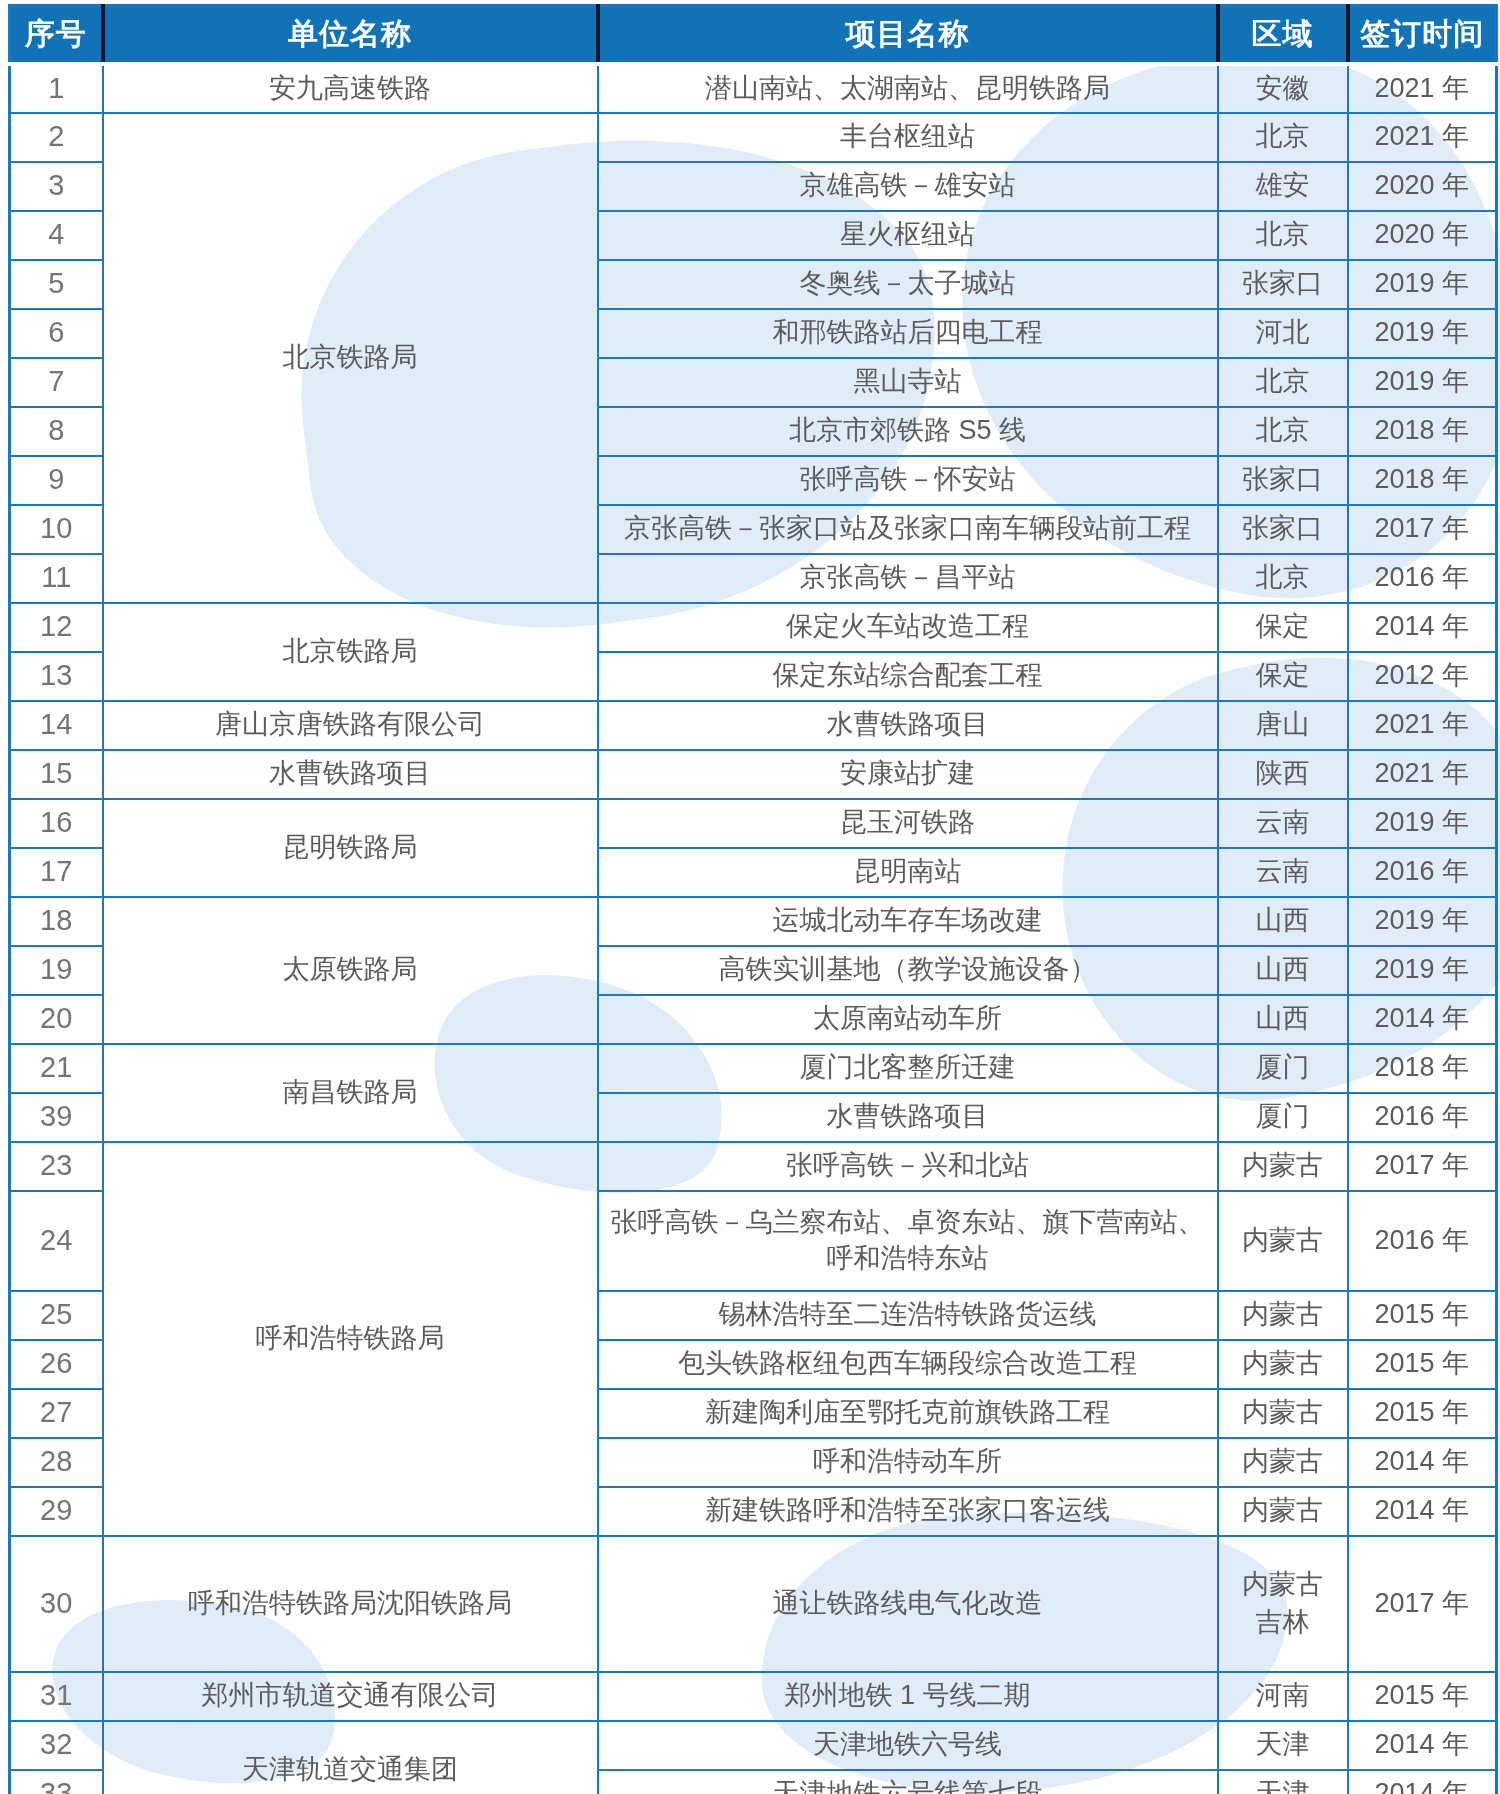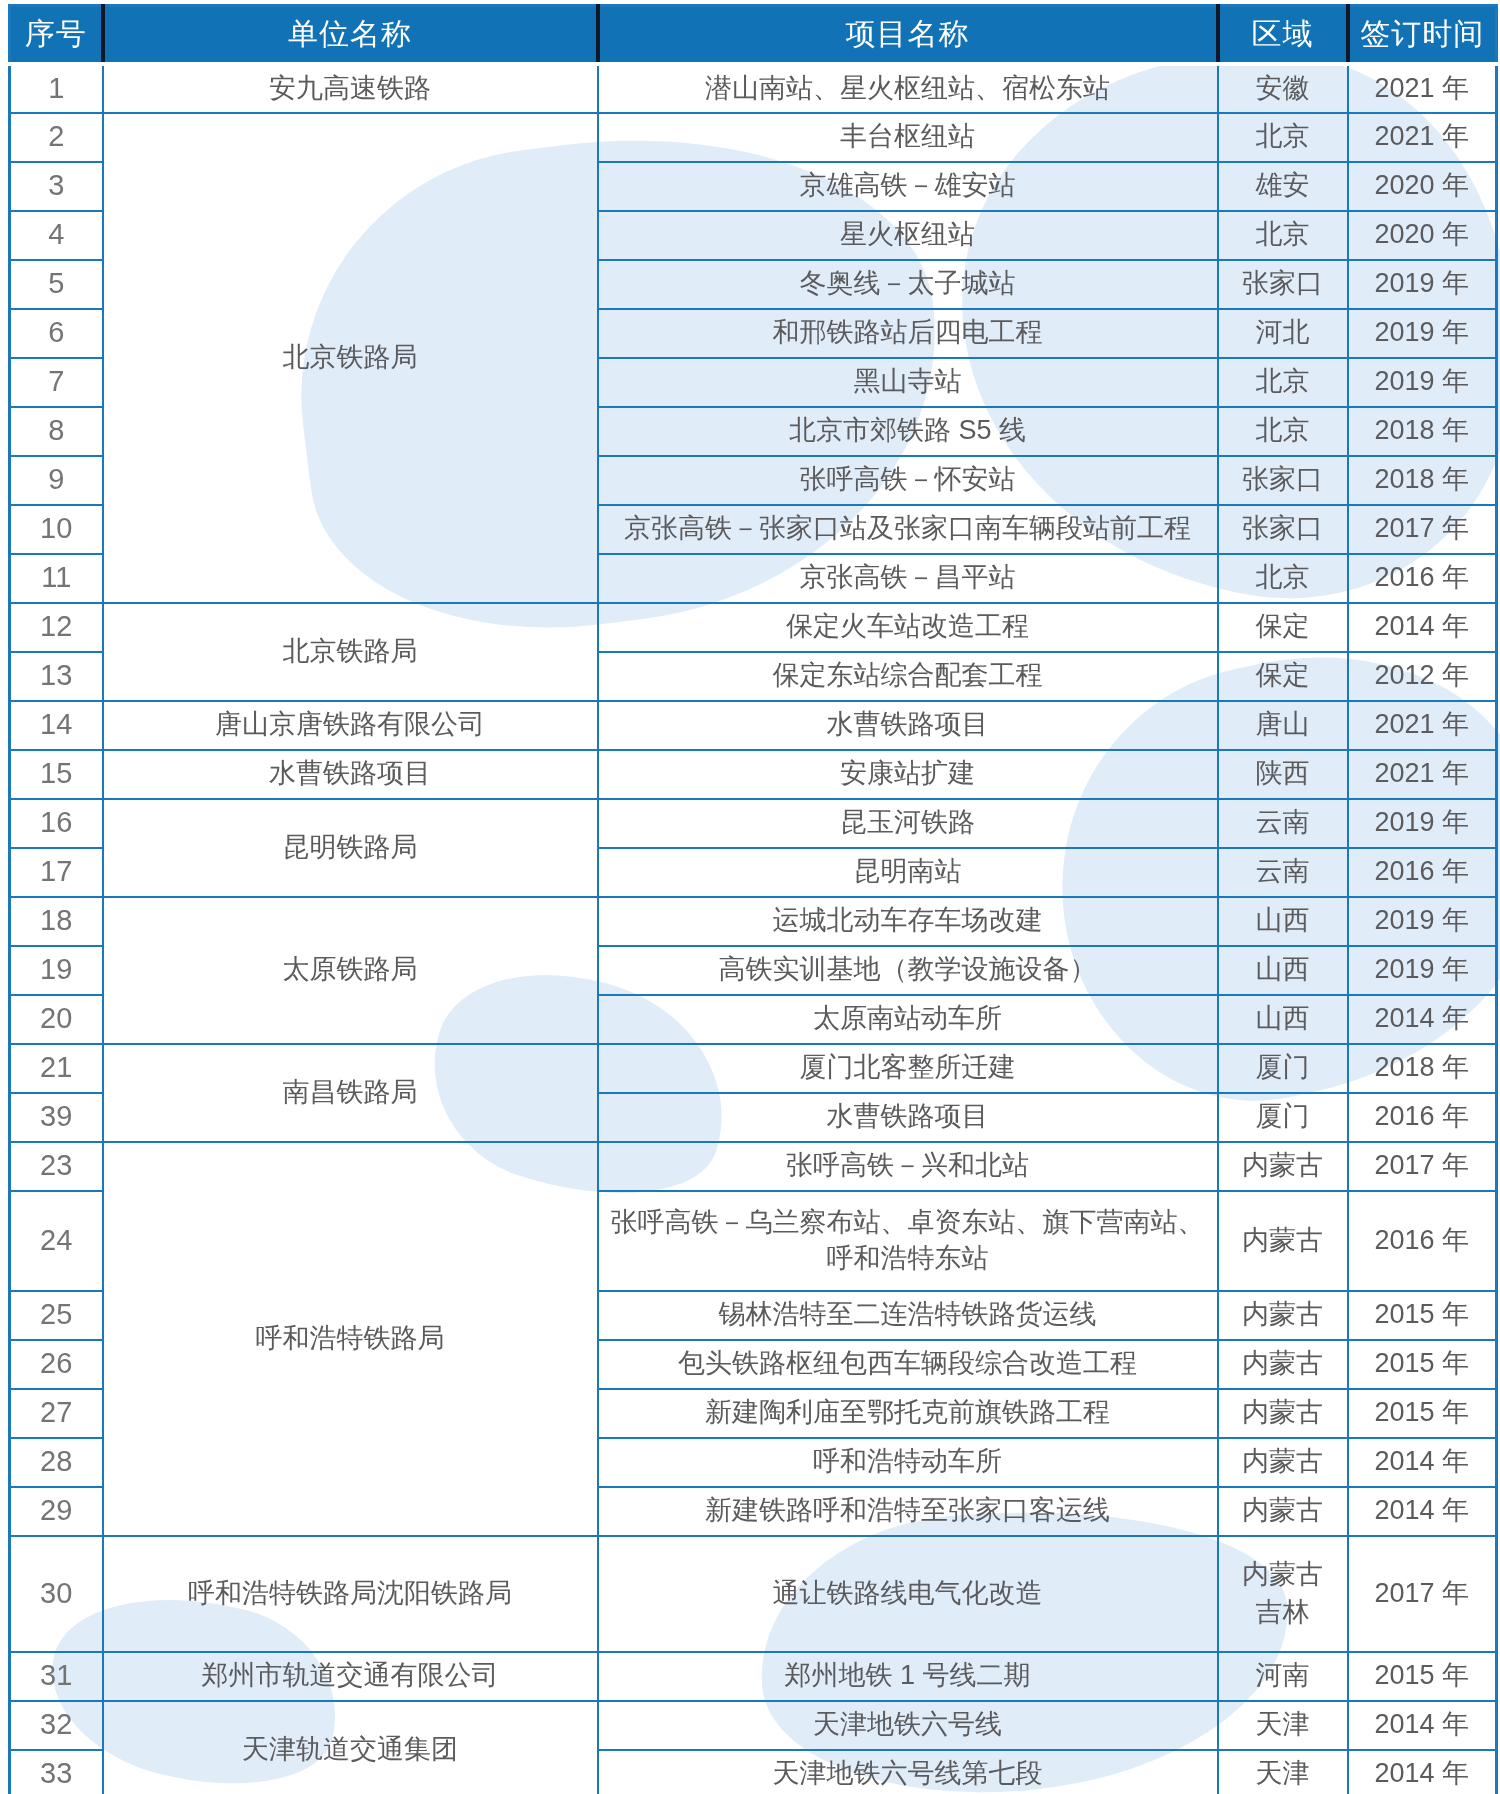"序号" thead th { font-weight: normal -> bold }
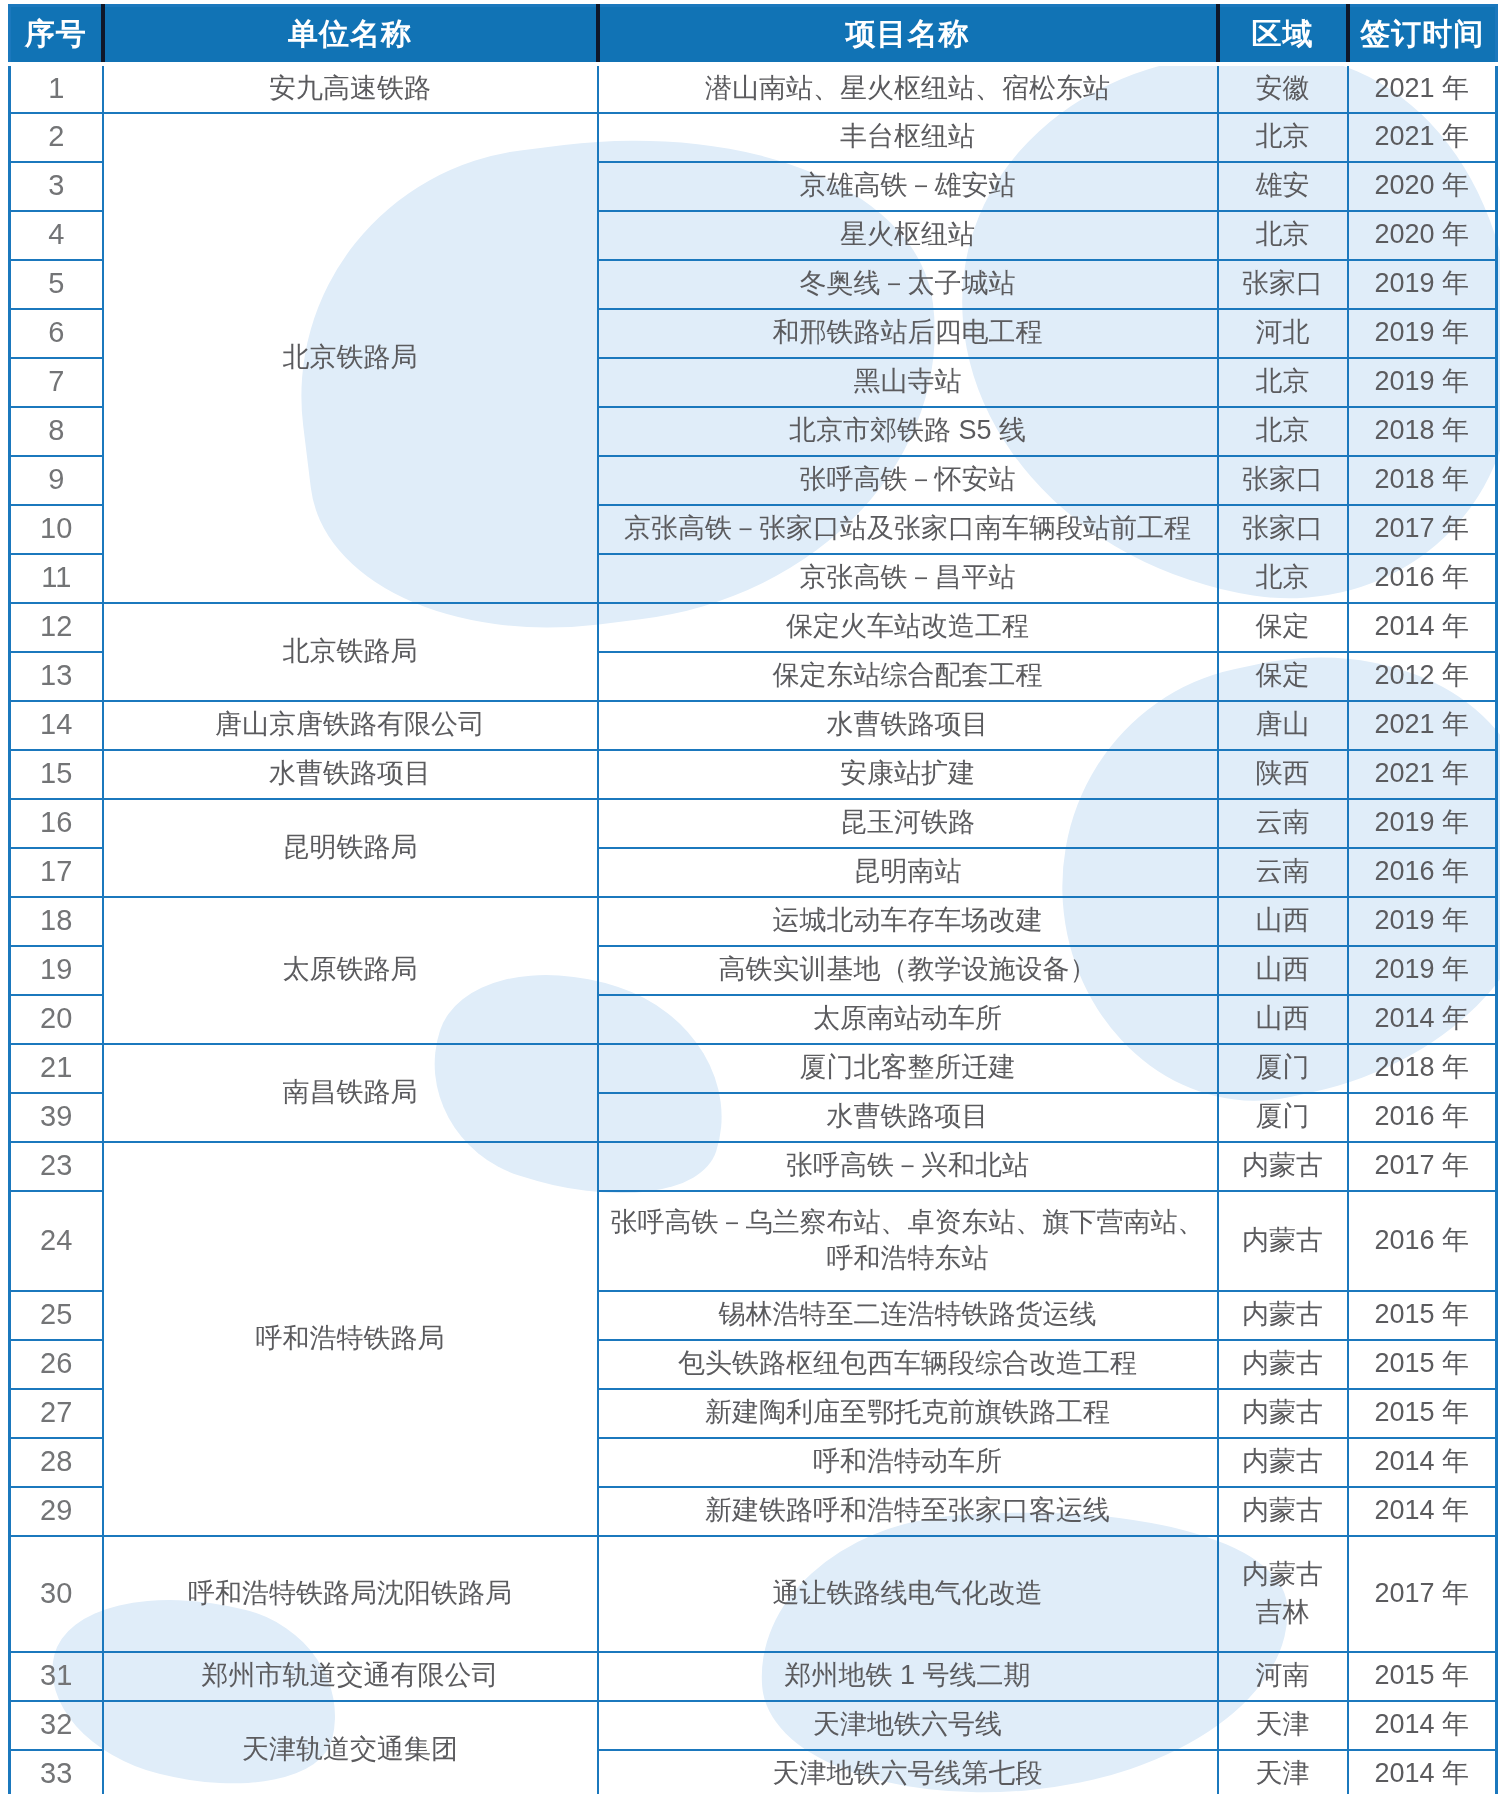"潜山南站、星火枢纽站、宿松东站" td.project-cell { text: 星火枢纽站、宿松东站 -> 太湖南站、昆明铁路局 }
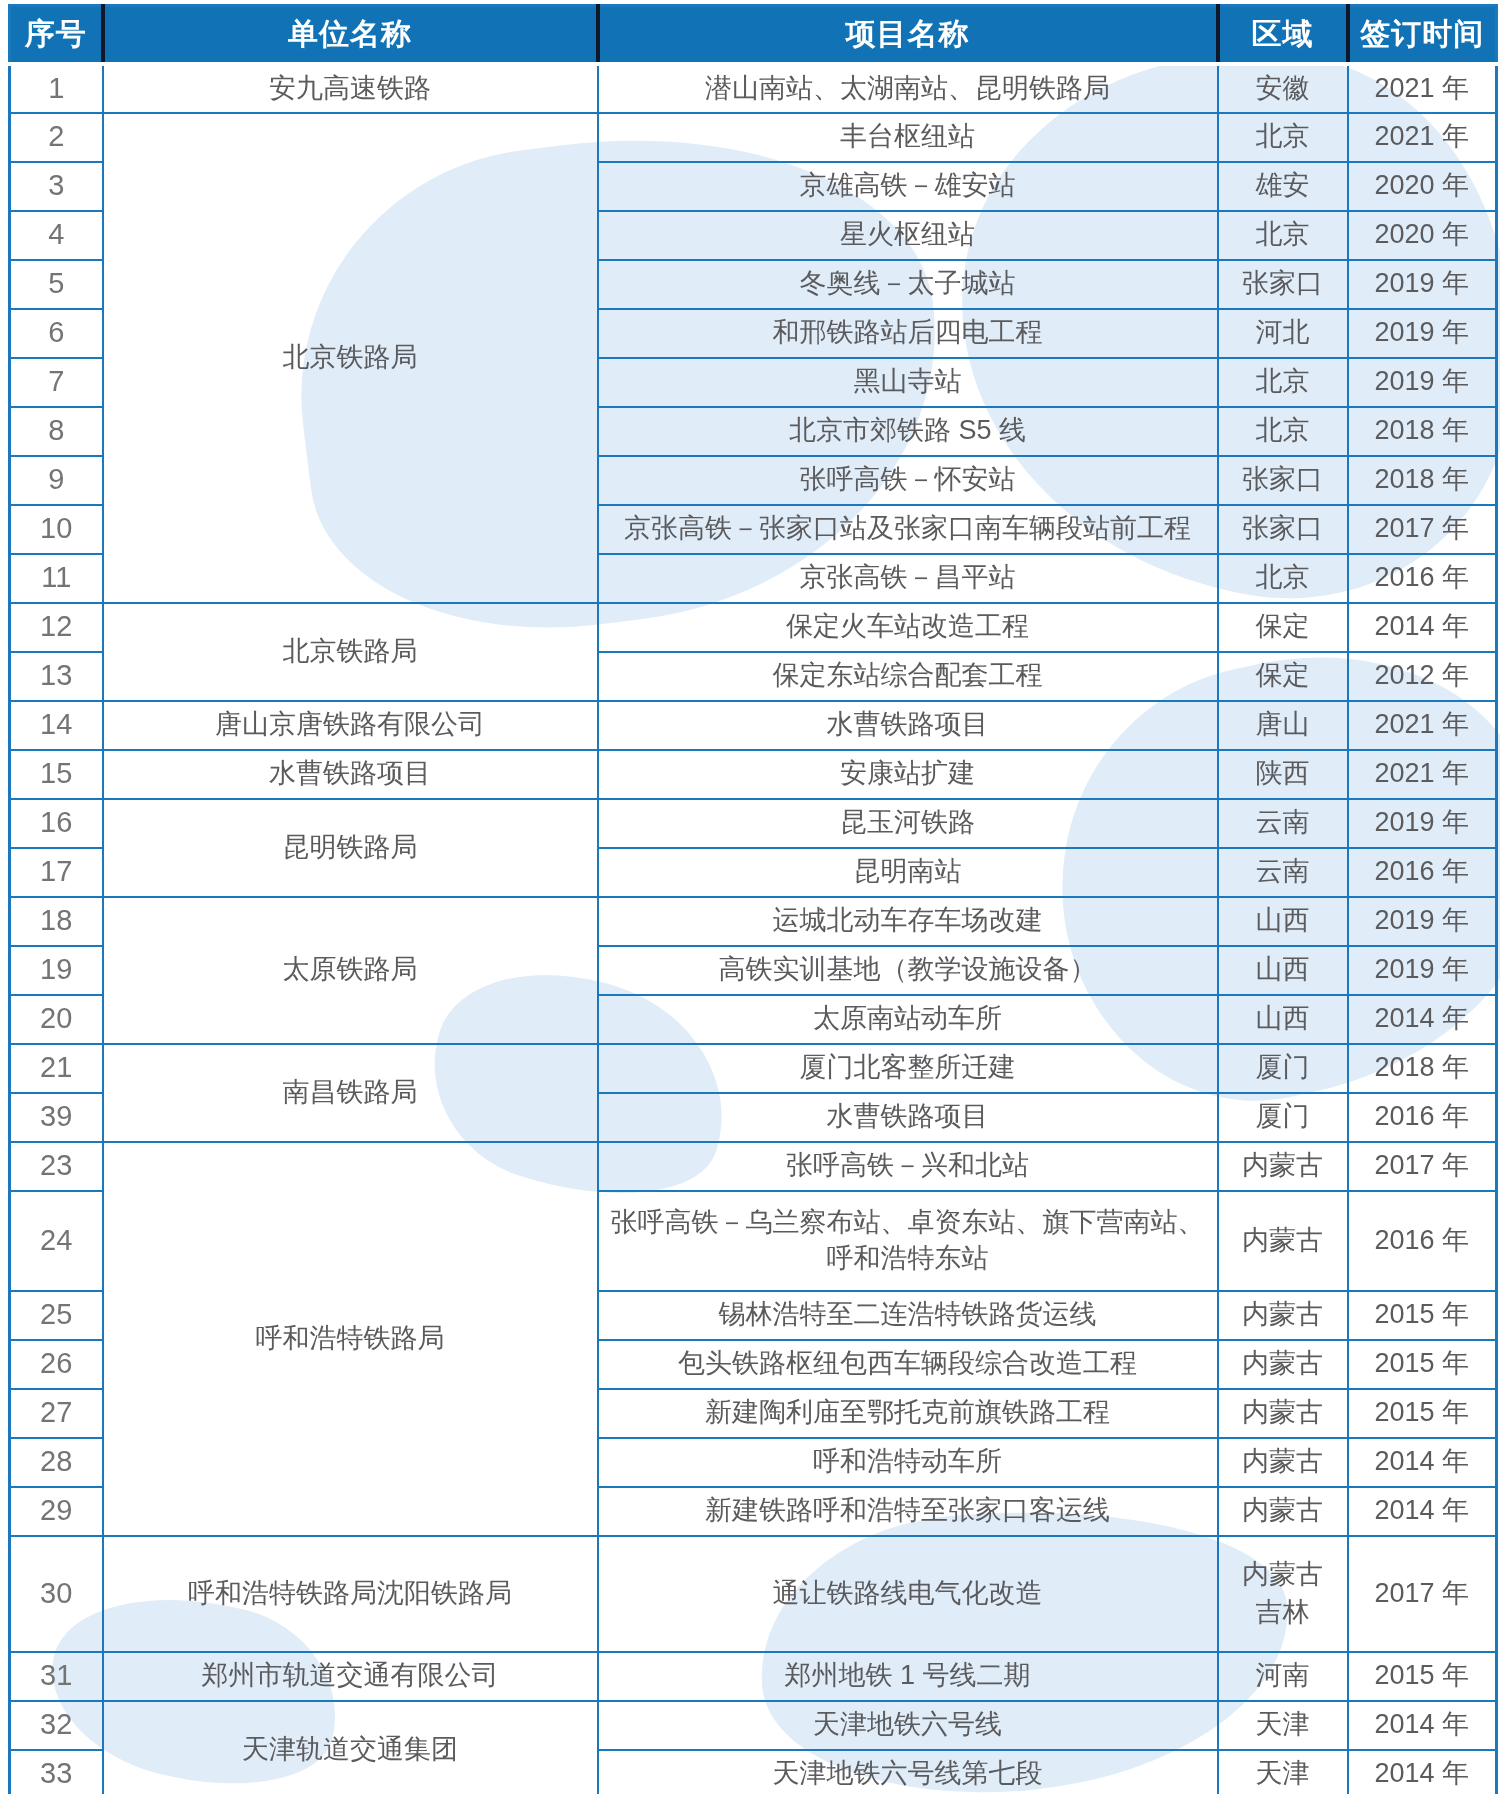"30" tr { height: 116px -> 136px }
